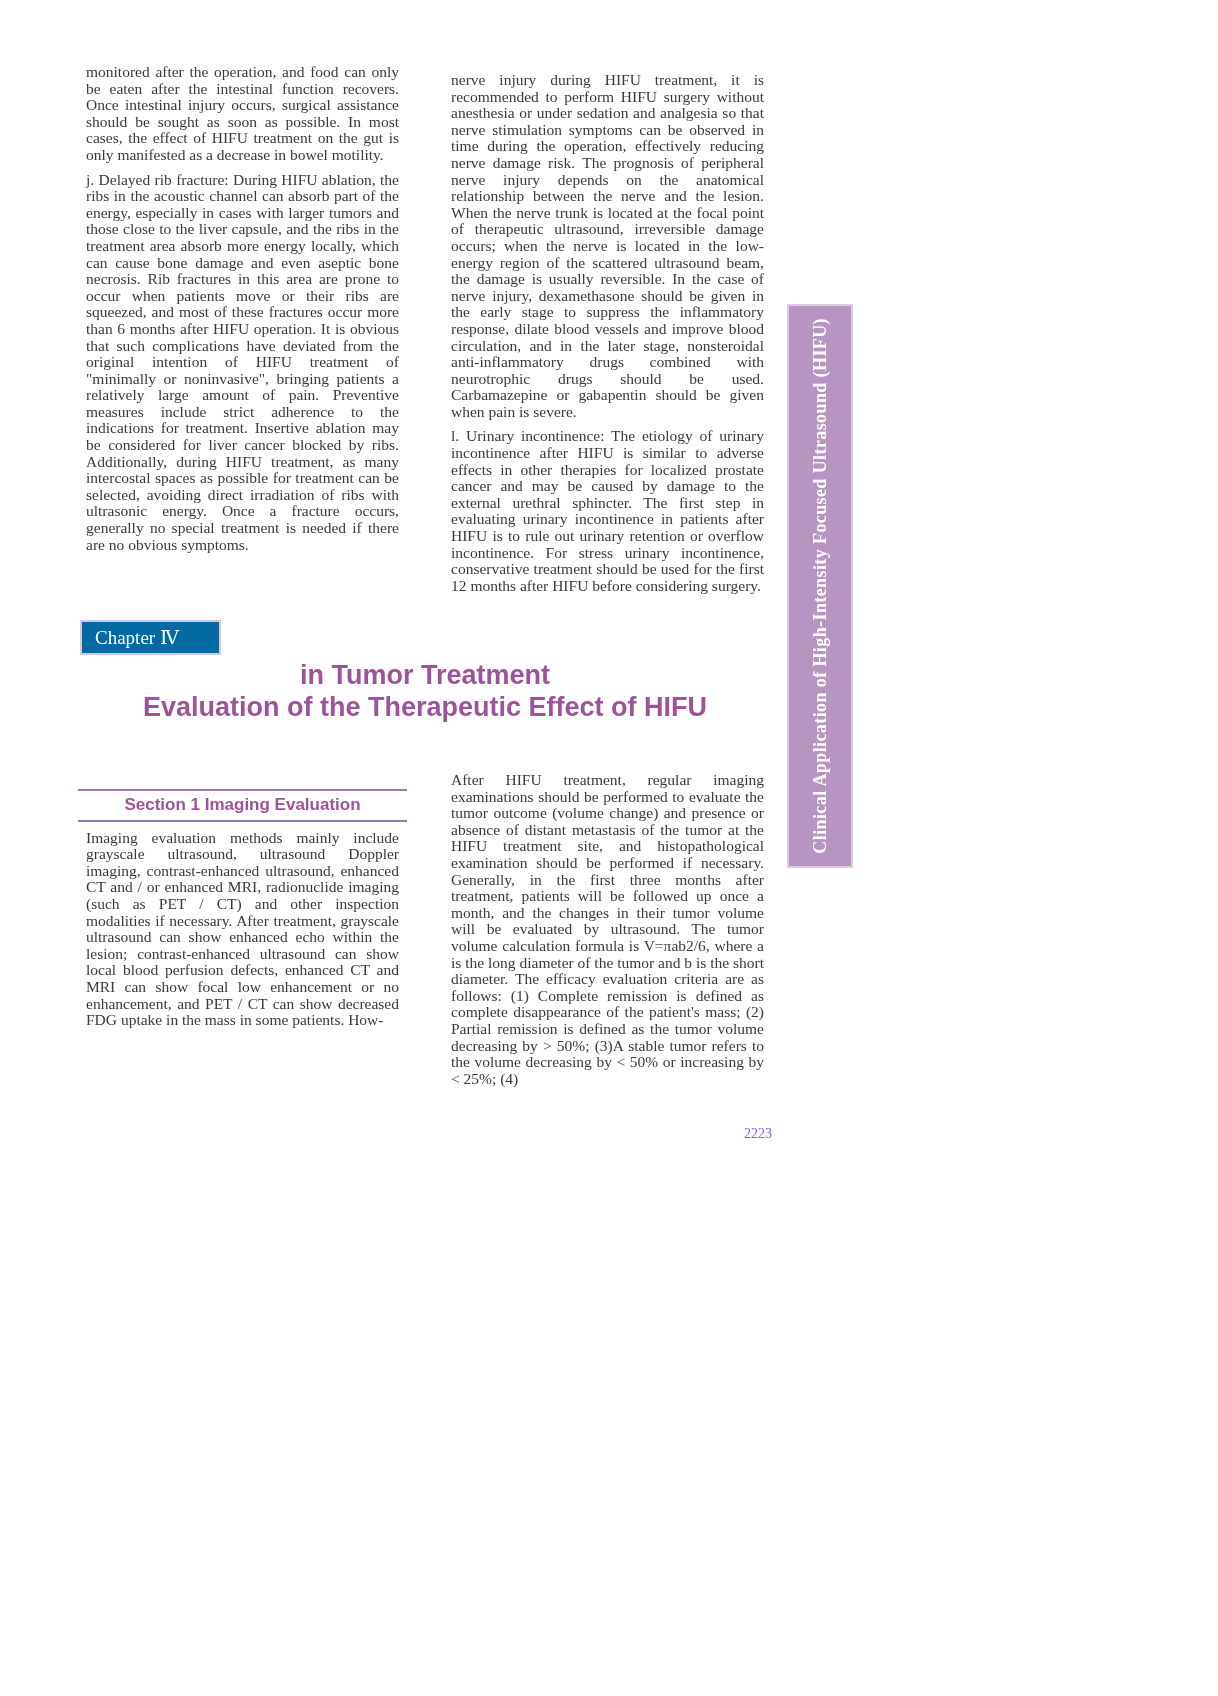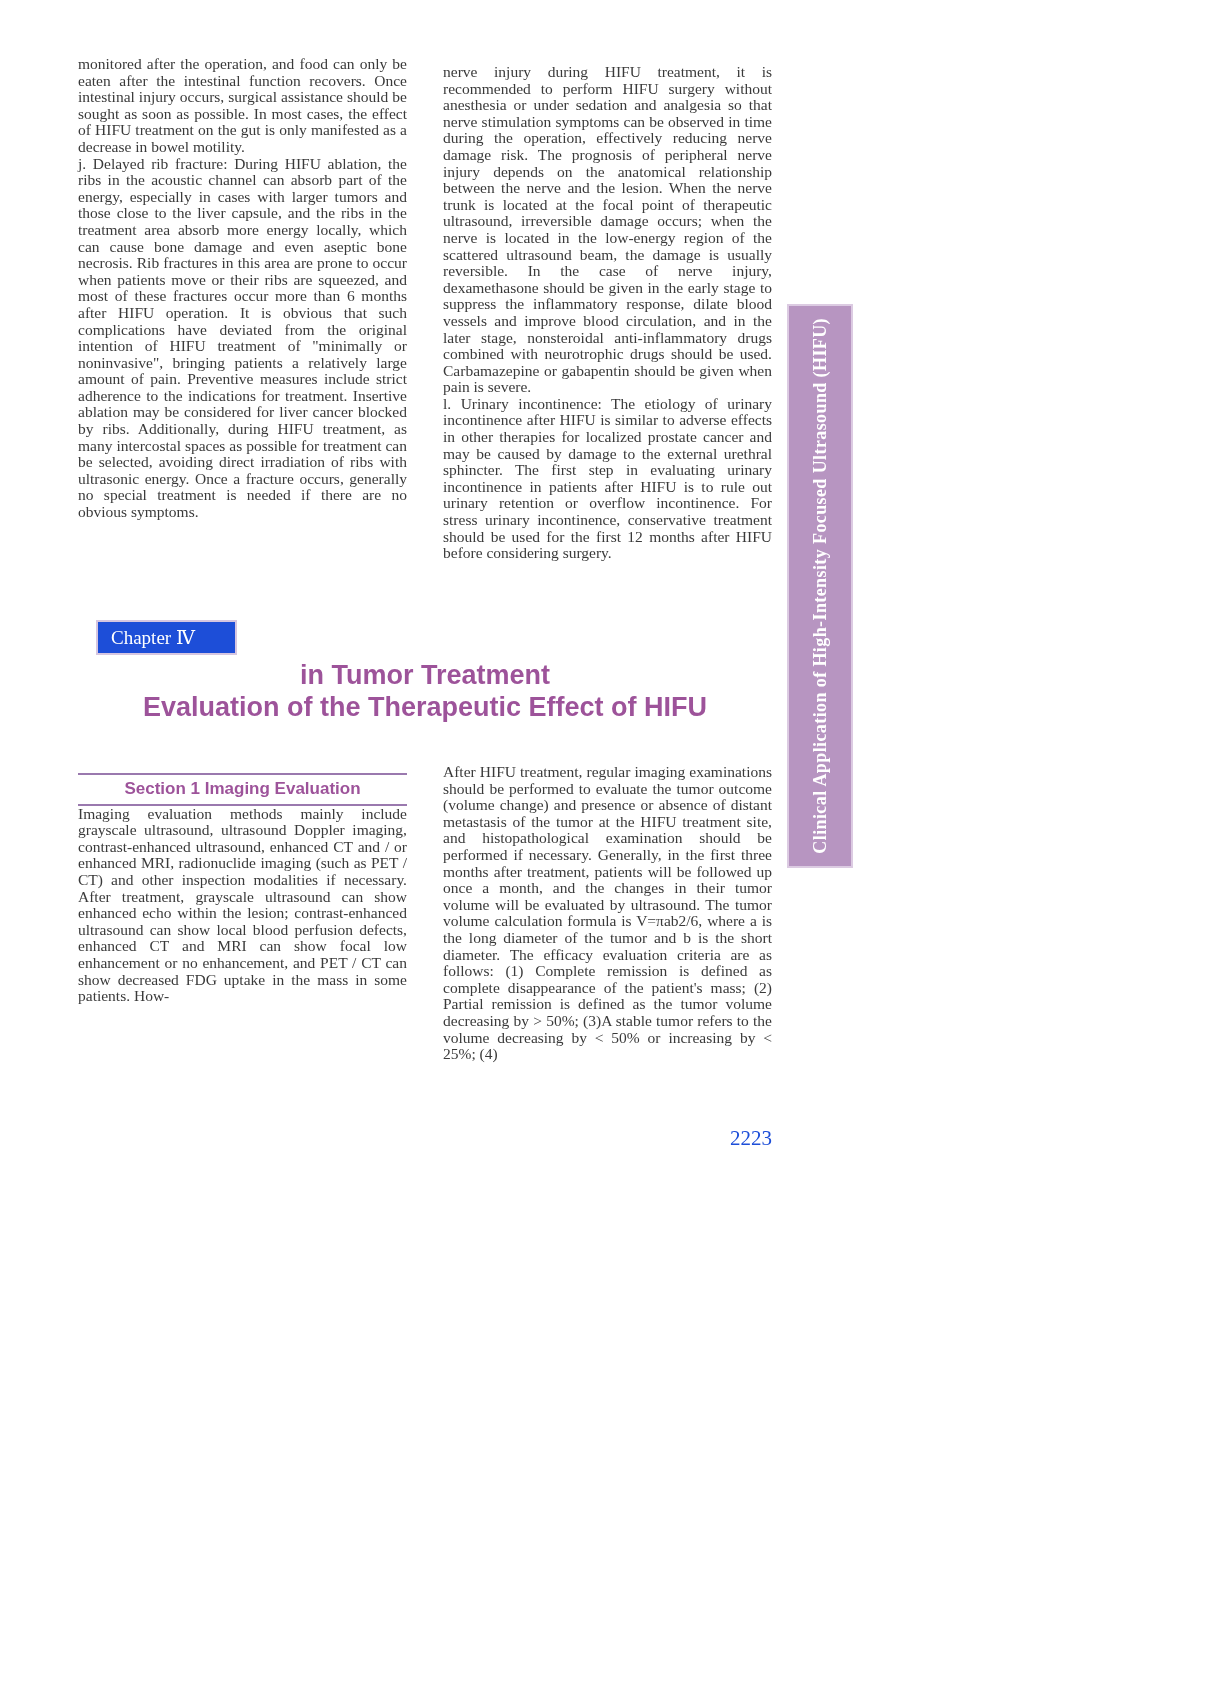"monitored after the operation, and" .col p { margin: 0 -> 8px }
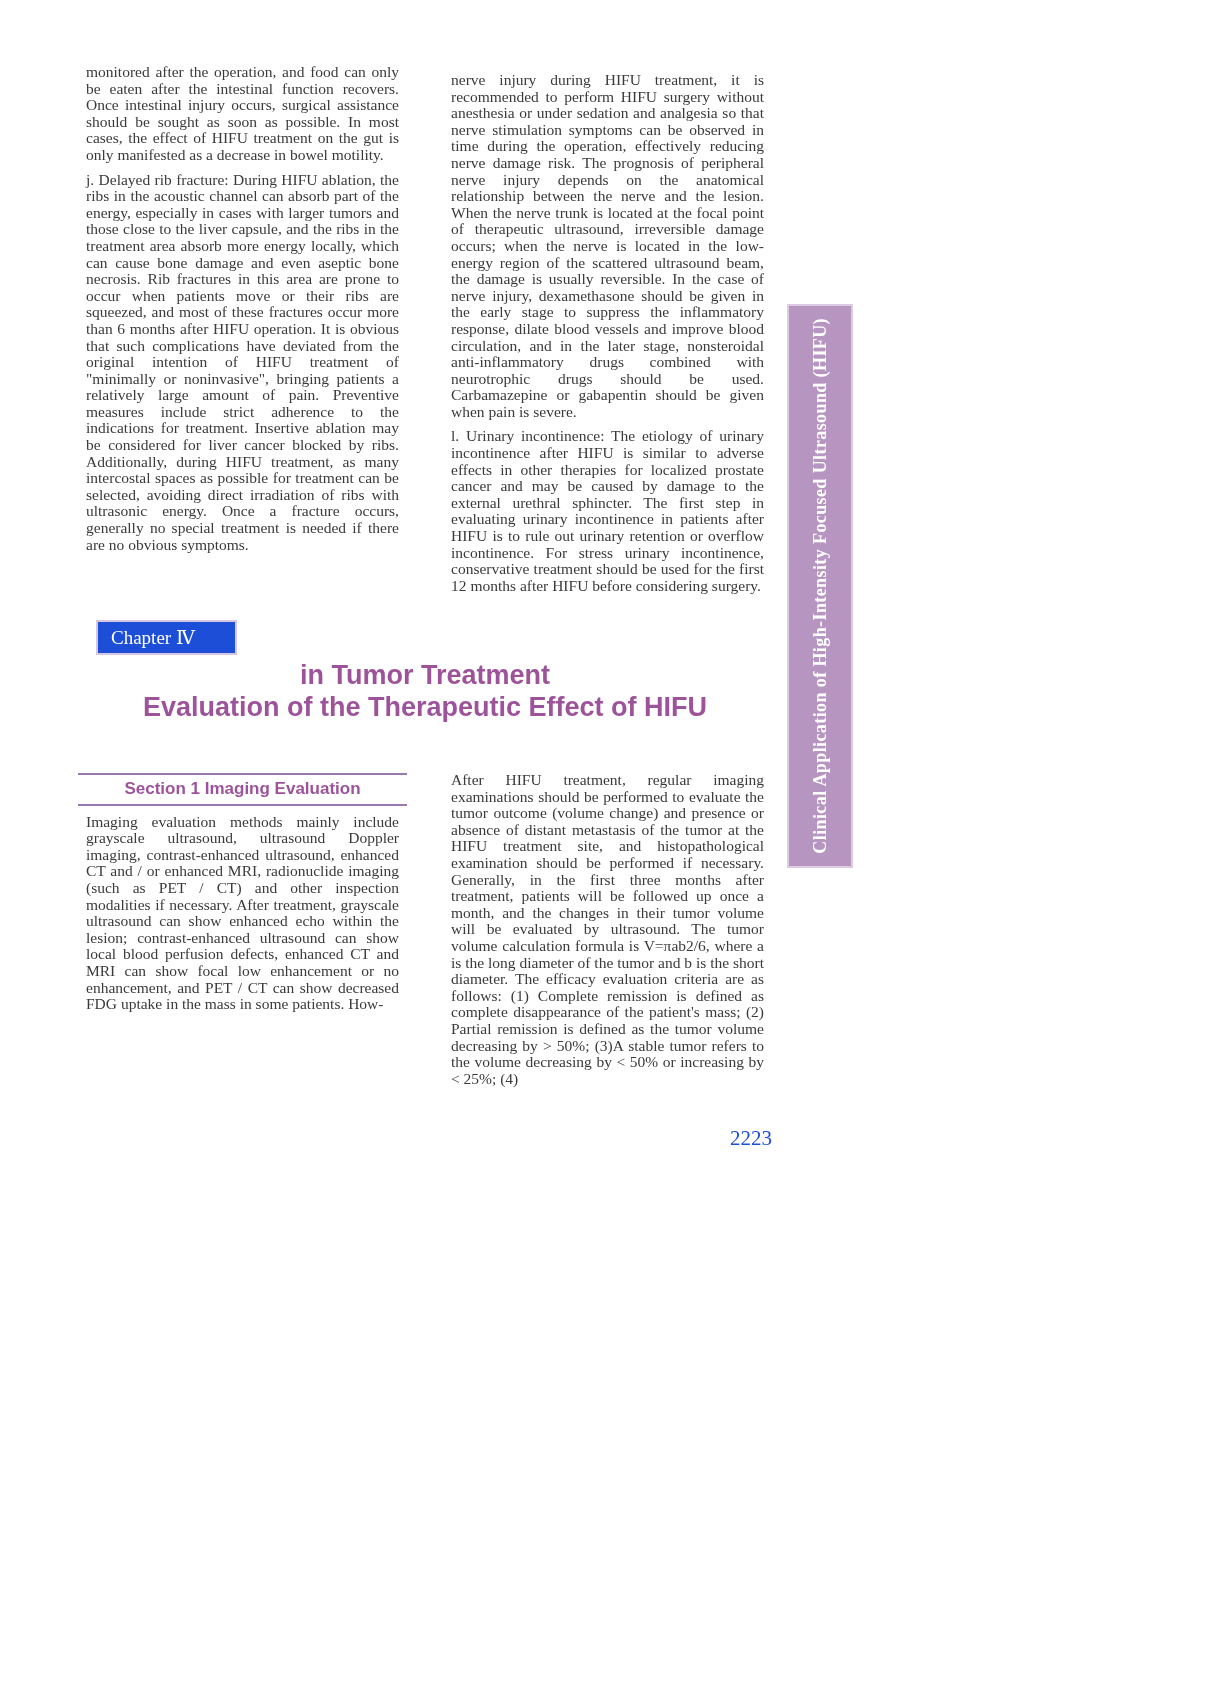"Chapter Ⅳ" .chapter-badge { background: #1d4ed8 -> #0369a1; left: 96px -> 80px }
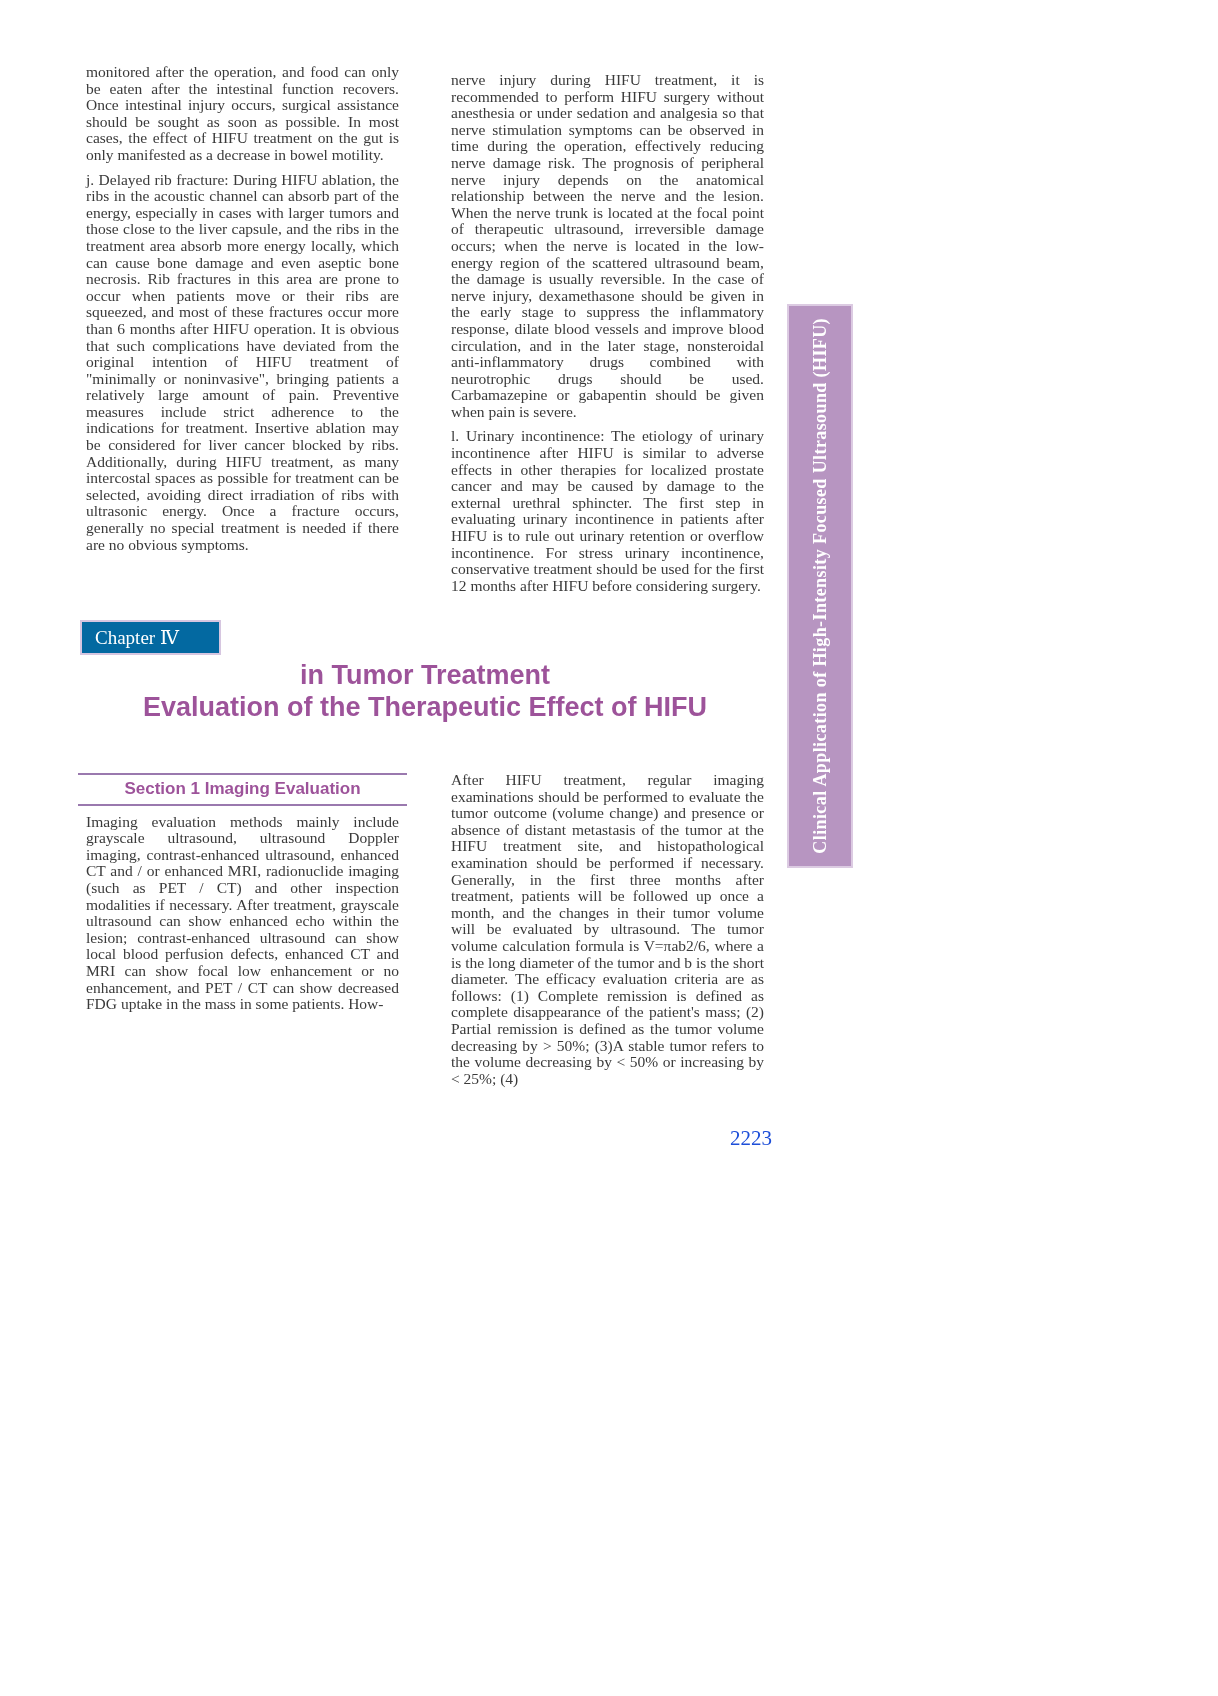"Section 1 Imaging Evaluation" .section-header-block { margin-top: 9px -> 25px }
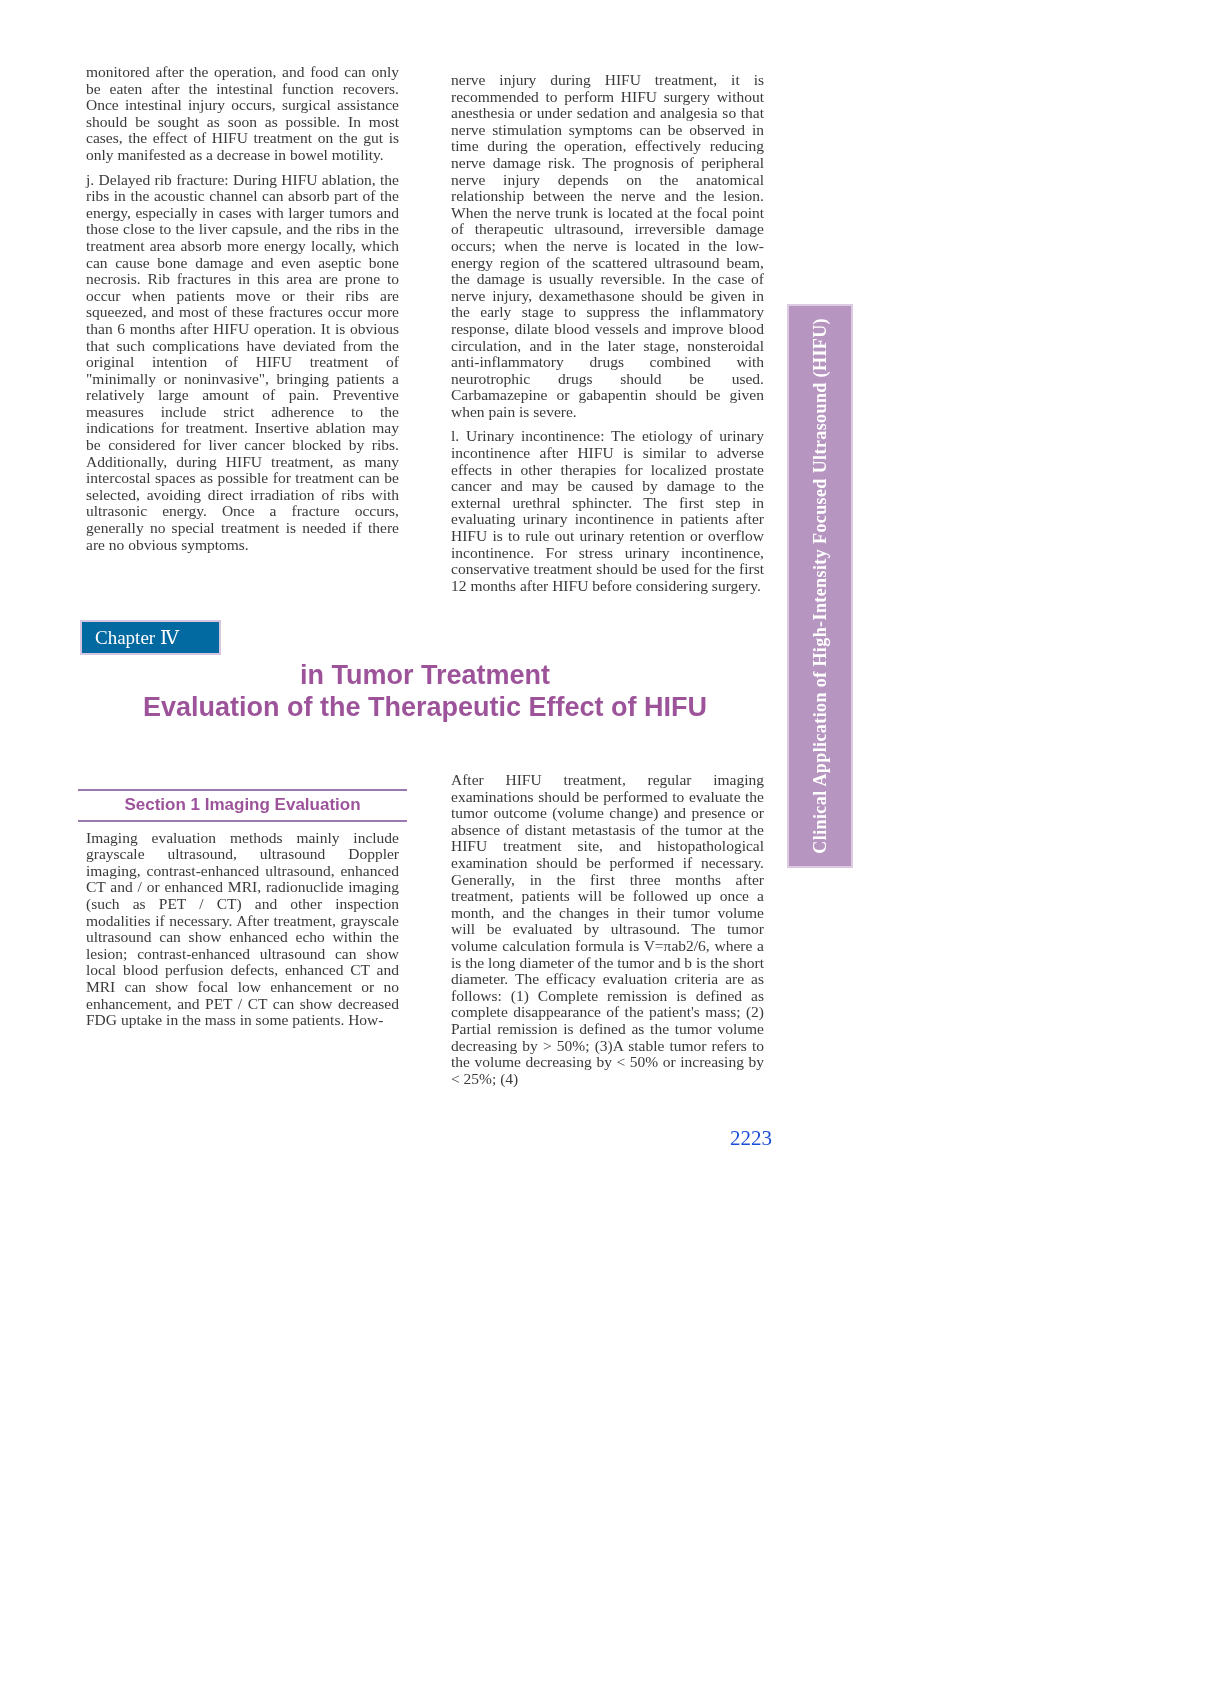"2223" .page-number { color: #1d4ed8 -> #8b5cf6; font-size: 21px -> 14px }
